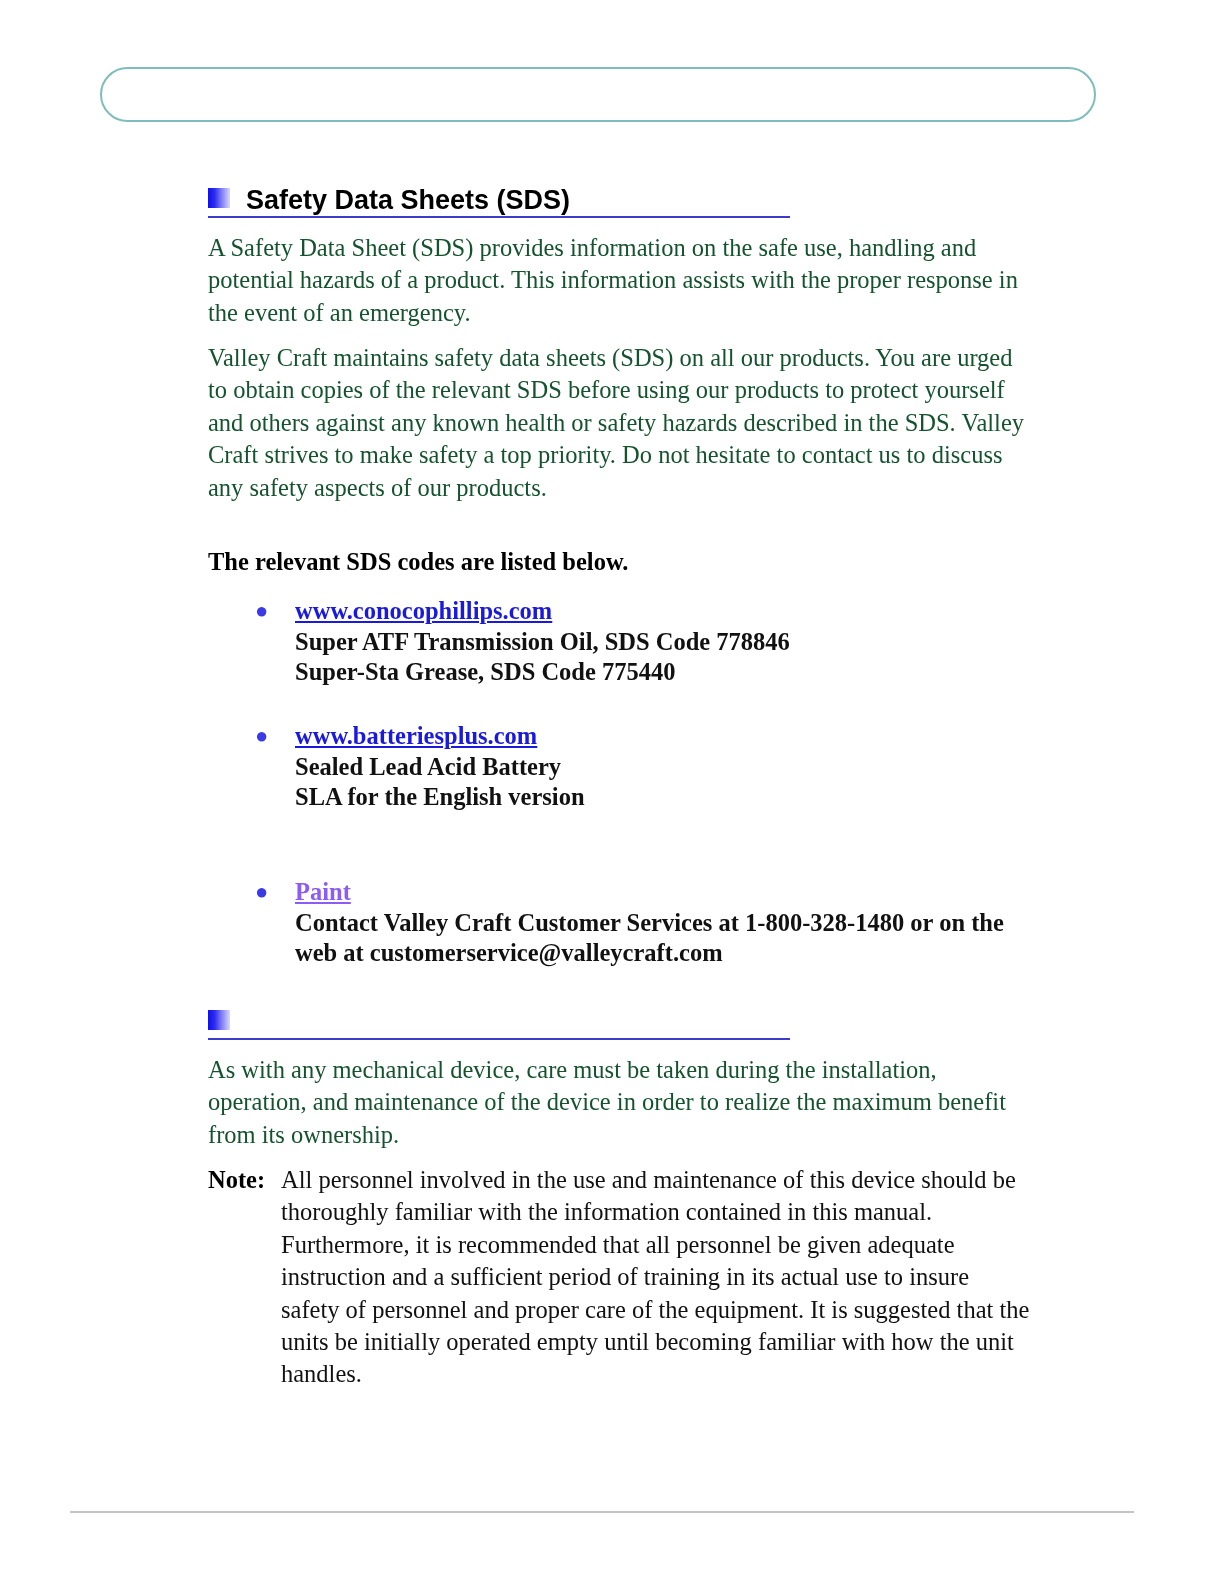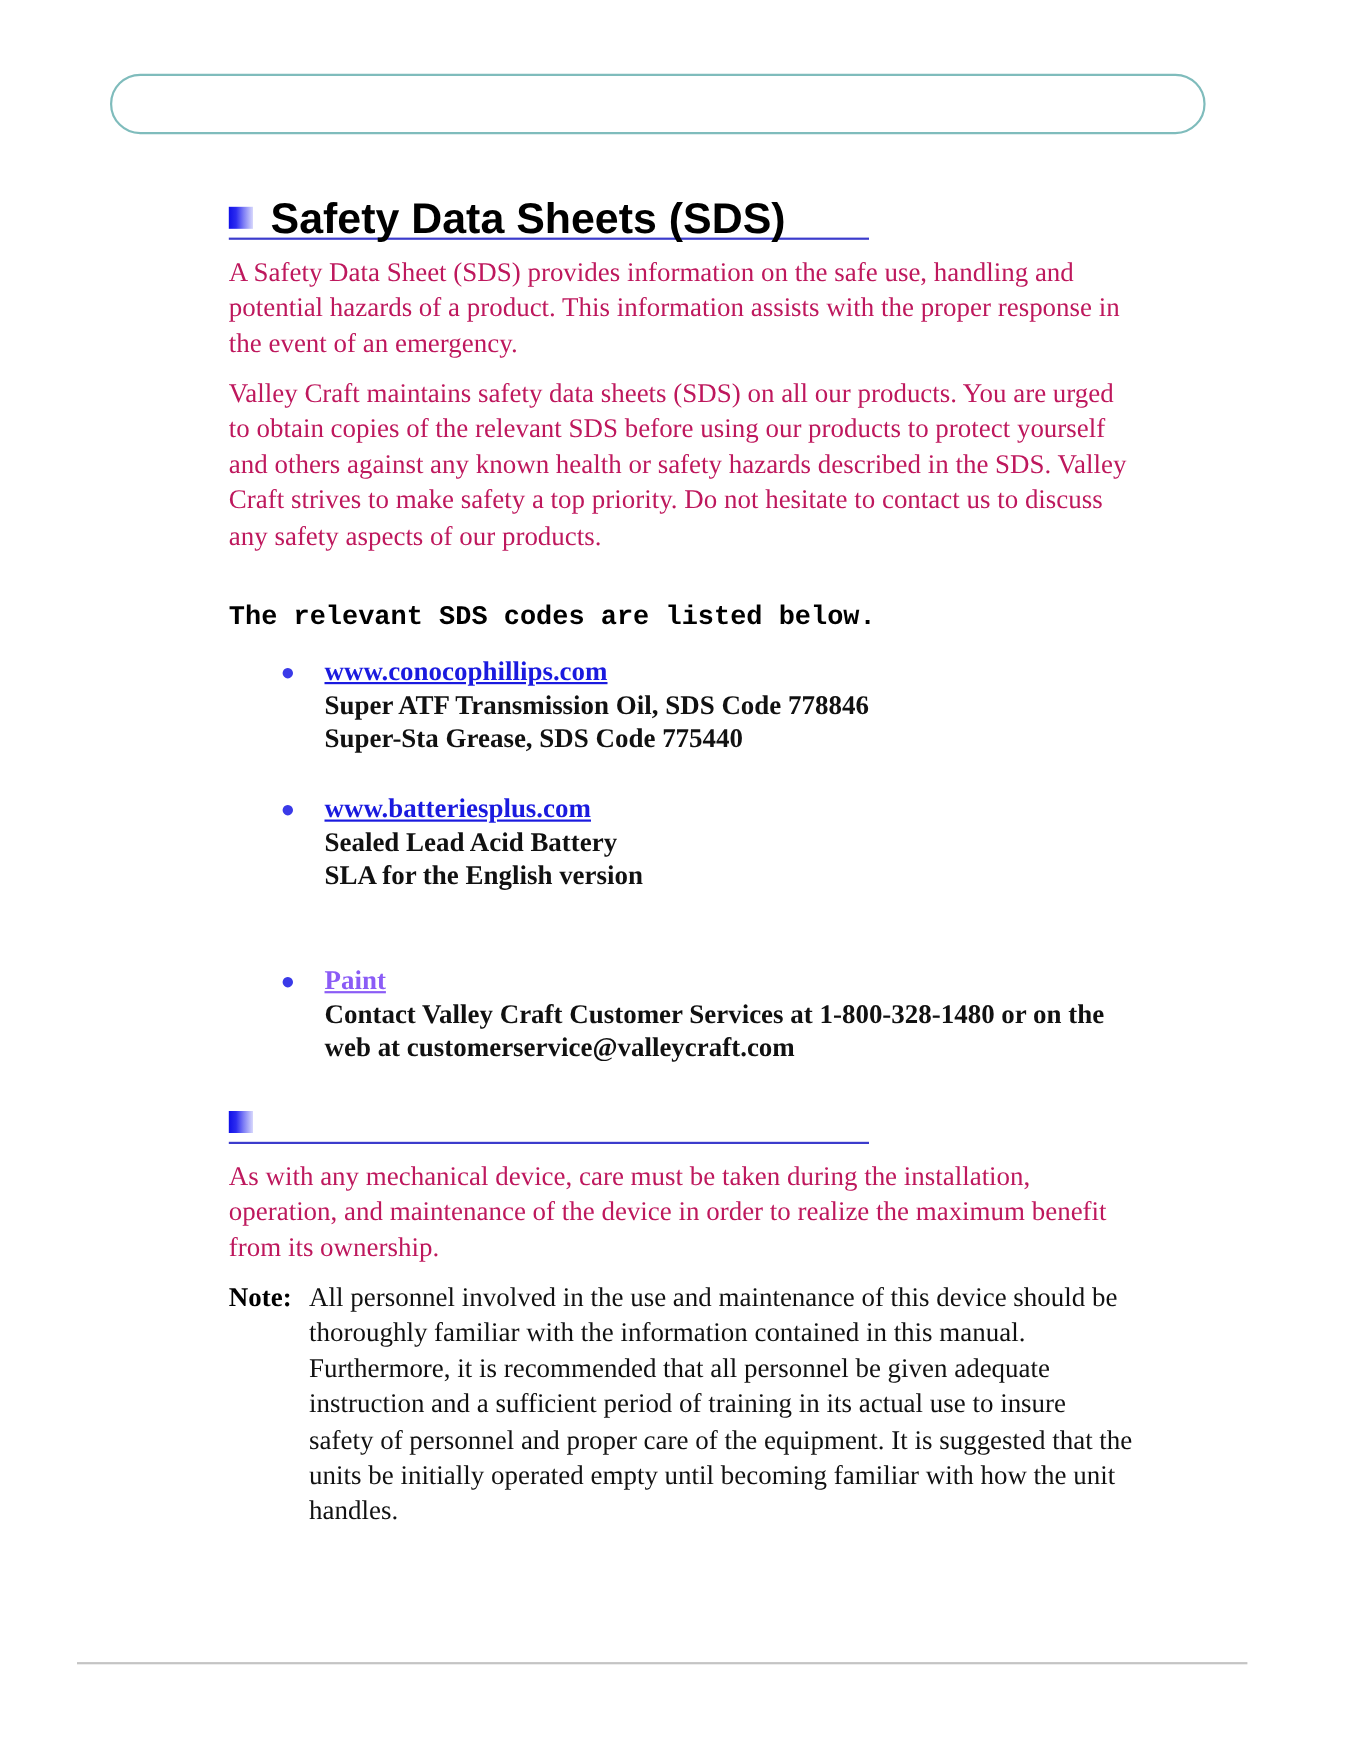"Safety Data Sheets (SDS)" .section-heading { font-size: 39px -> 27px }
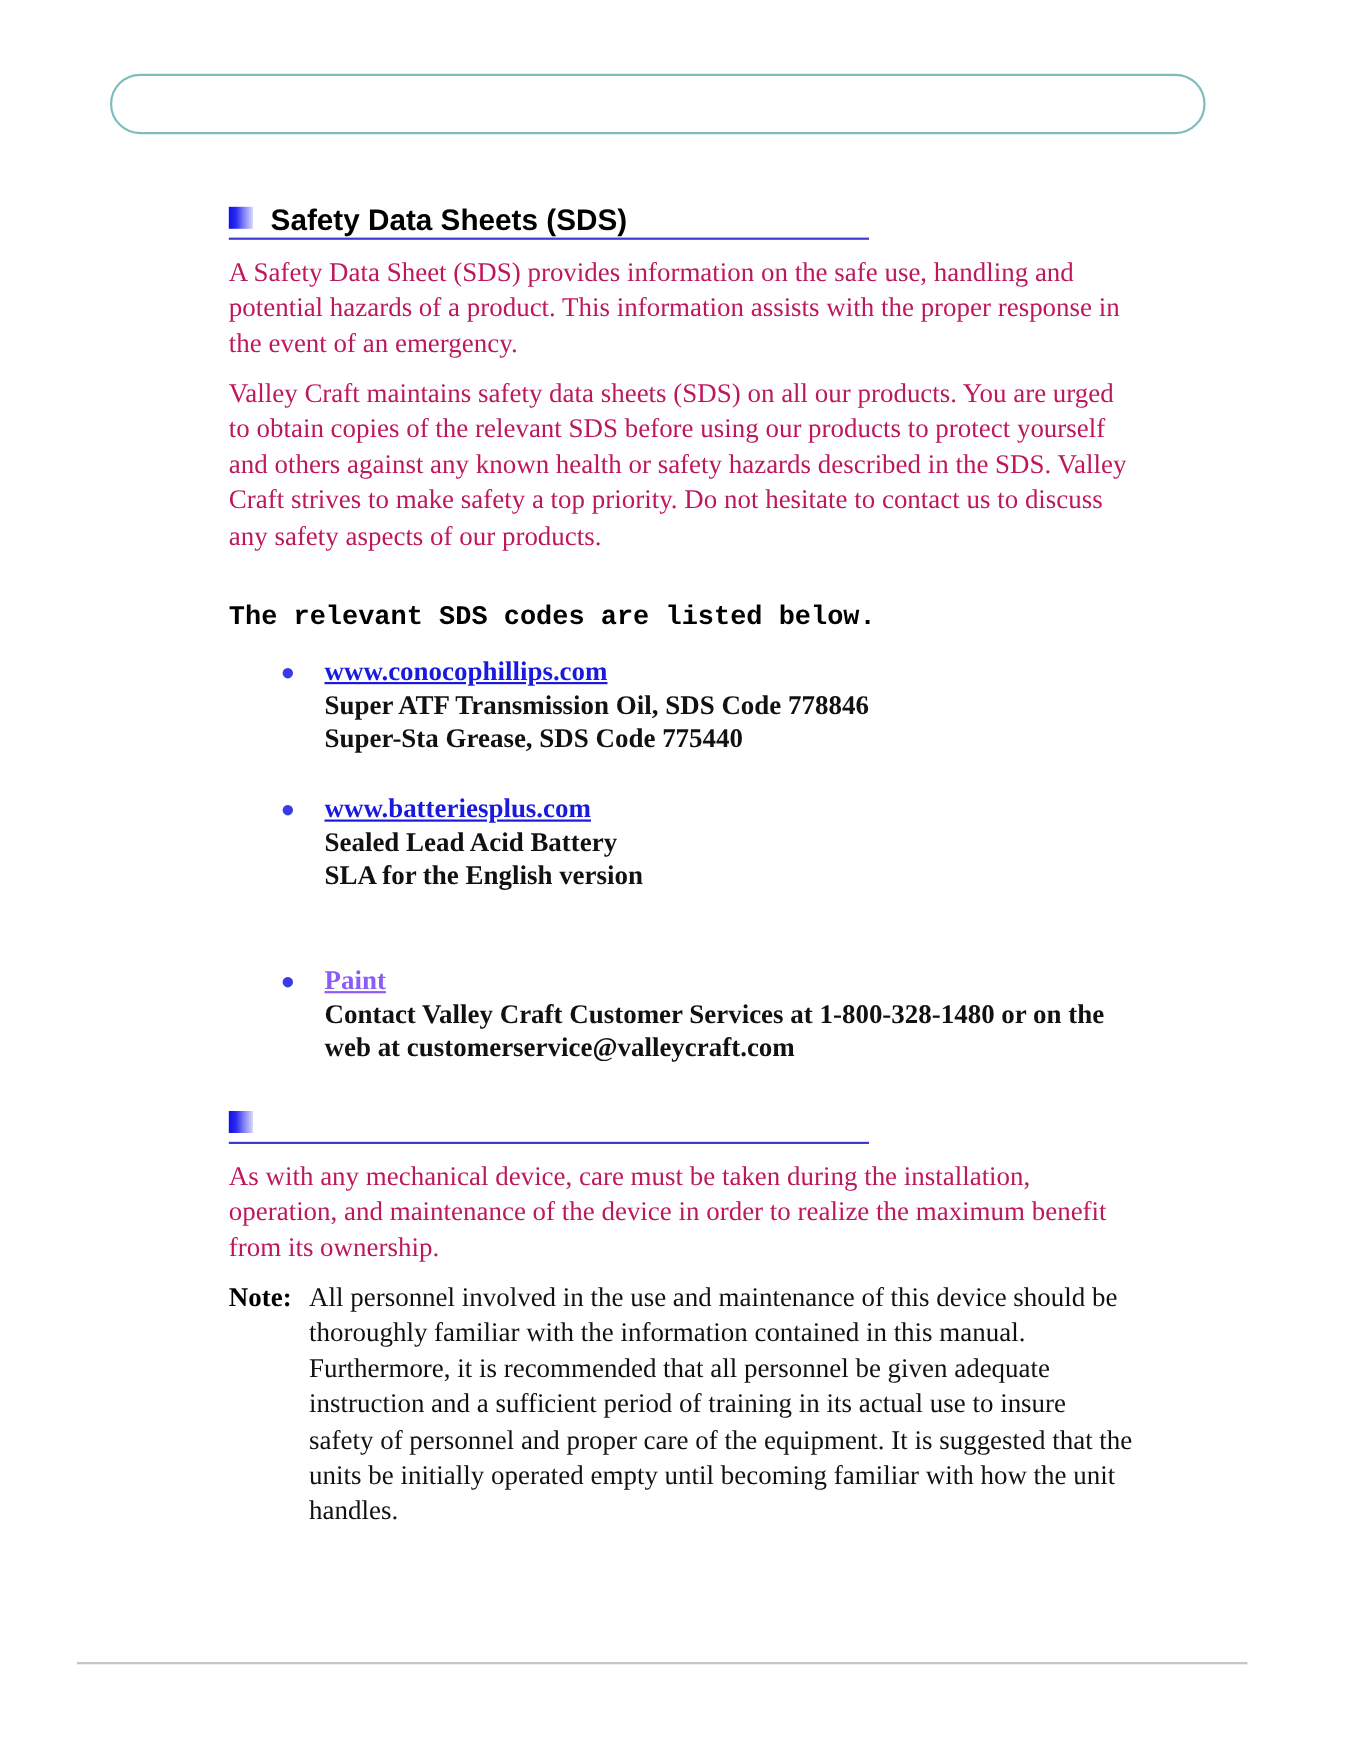"A Safety Data Sheet (SDS)" .body-text { color: #be185d -> #14532d }
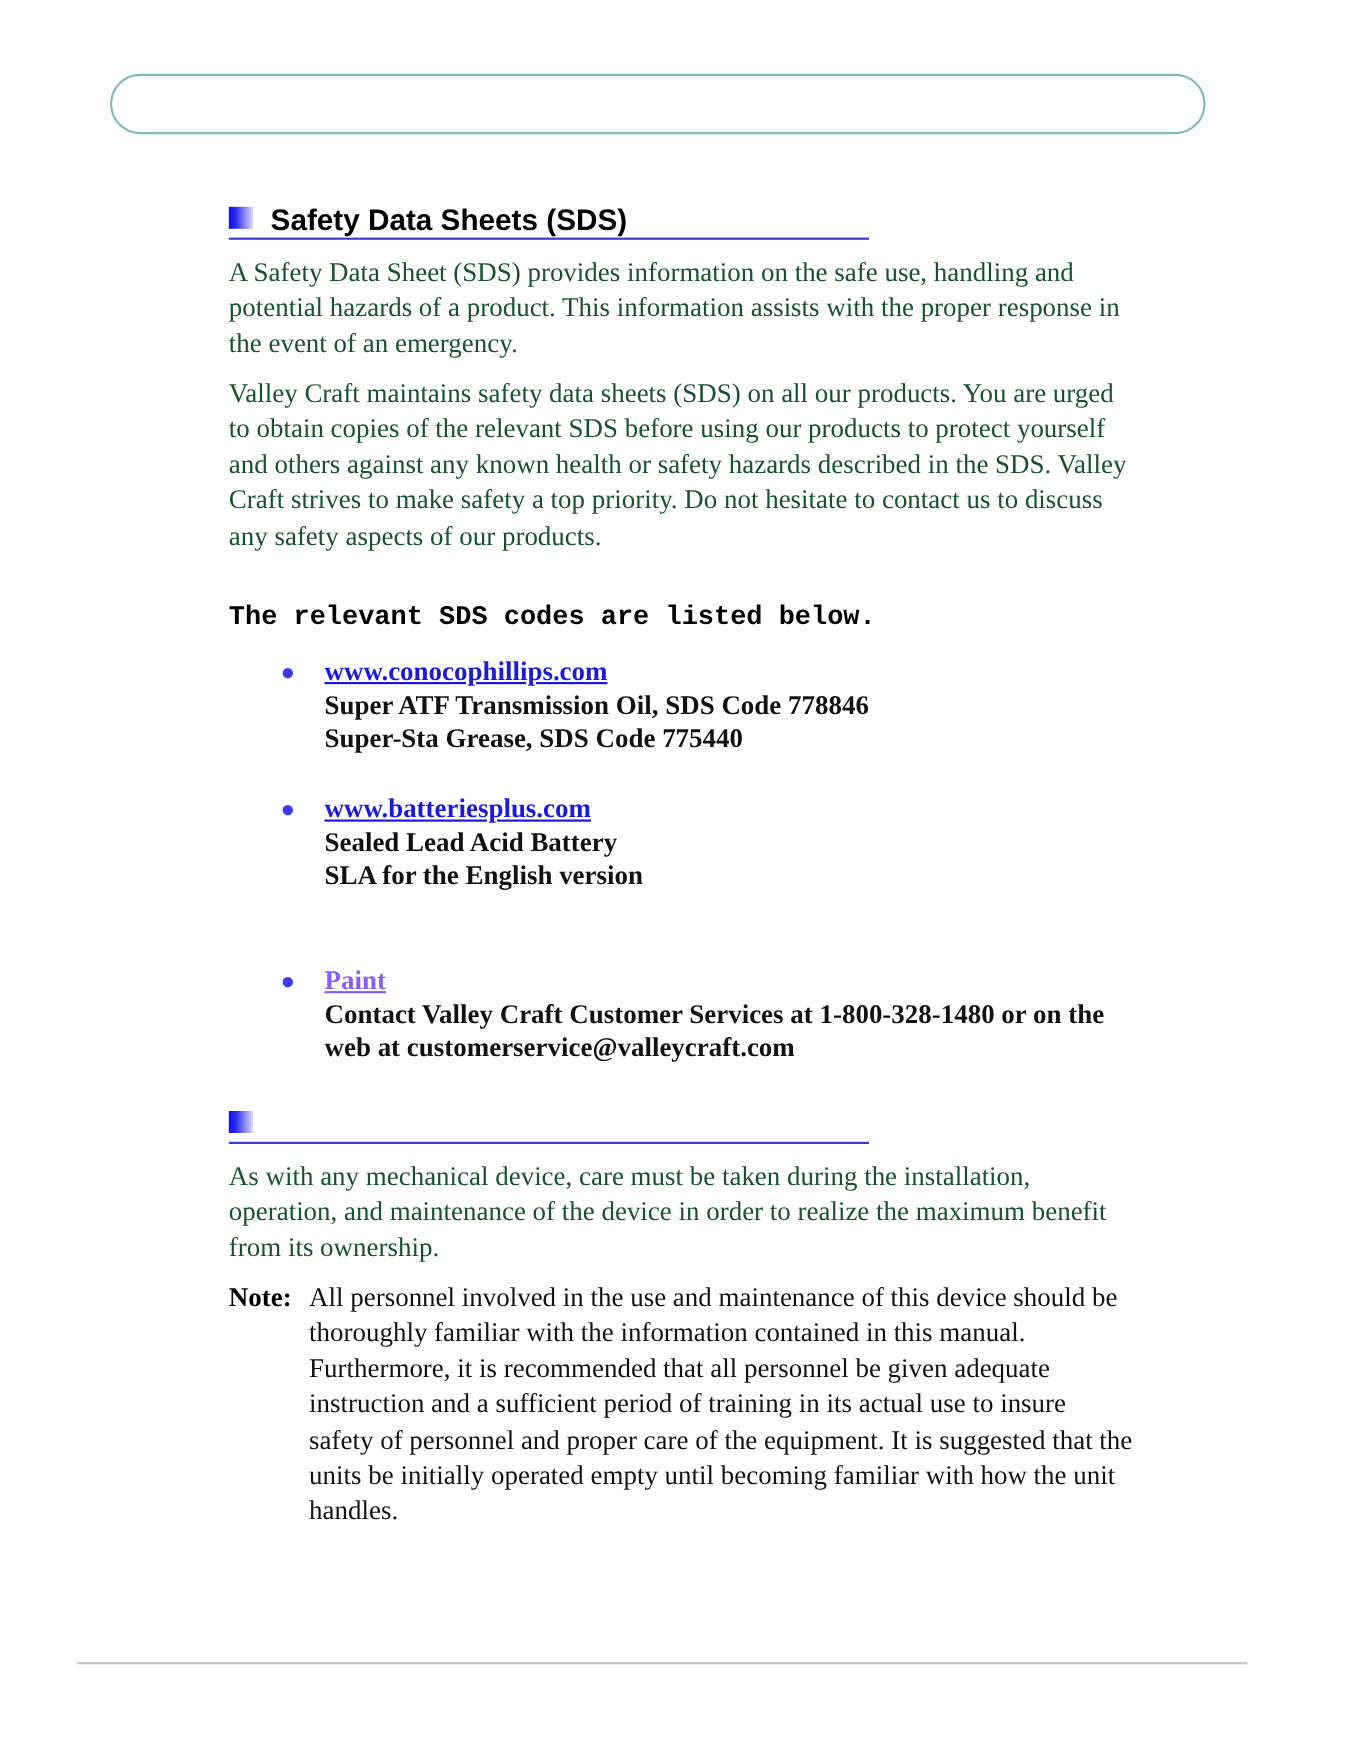"The relevant SDS codes are" .bold-line { font-family: Liberation Mono, monospace -> Liberation Serif, serif }
